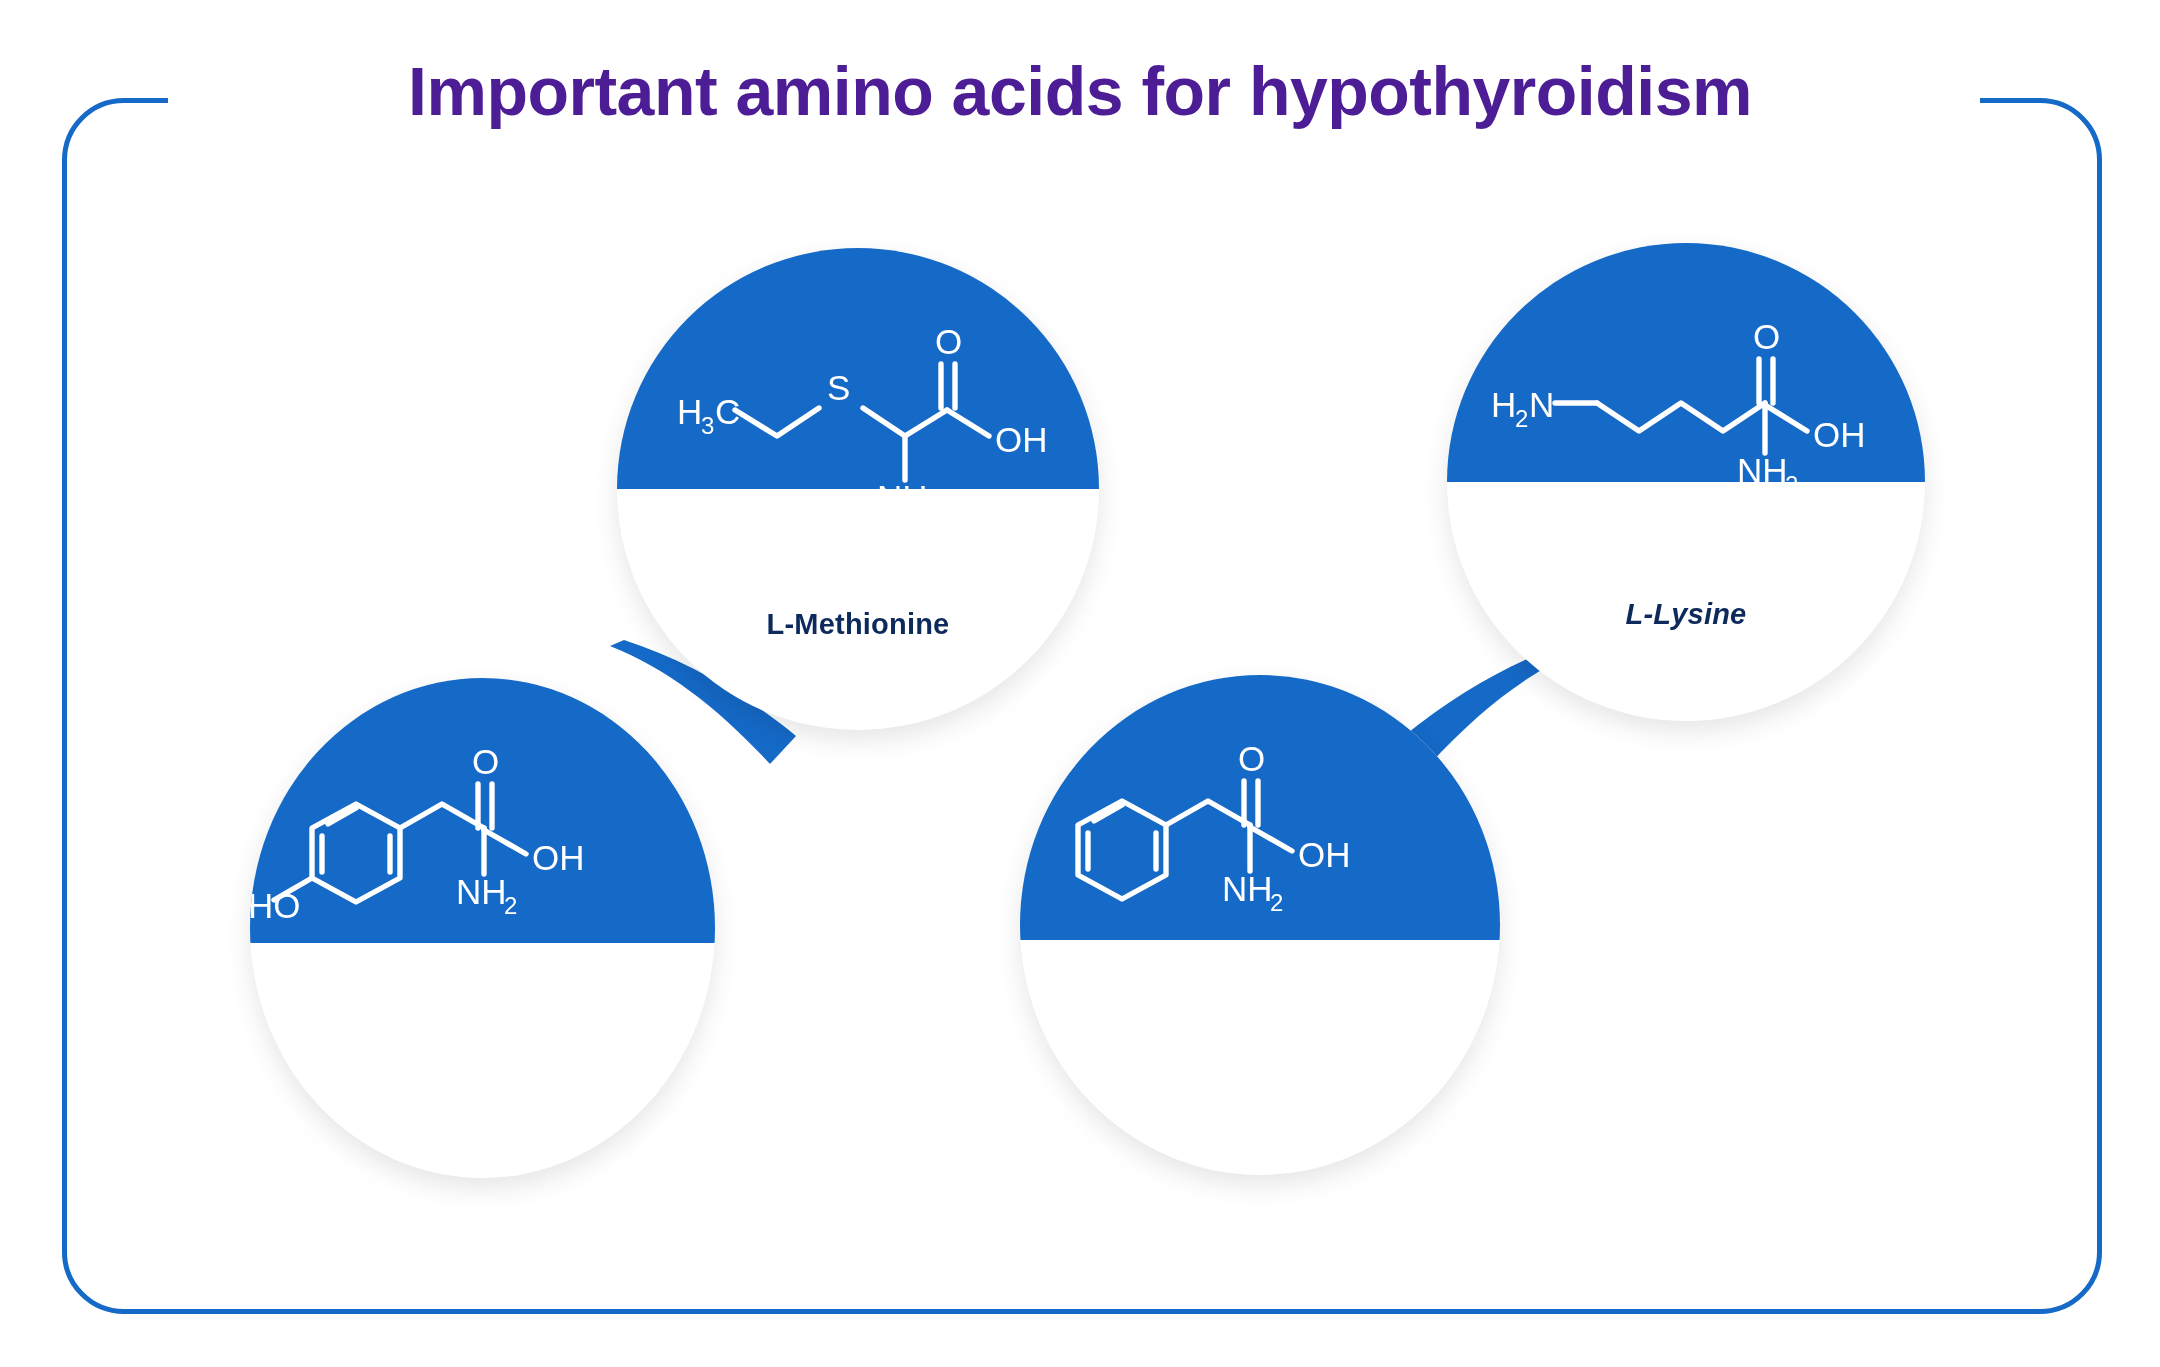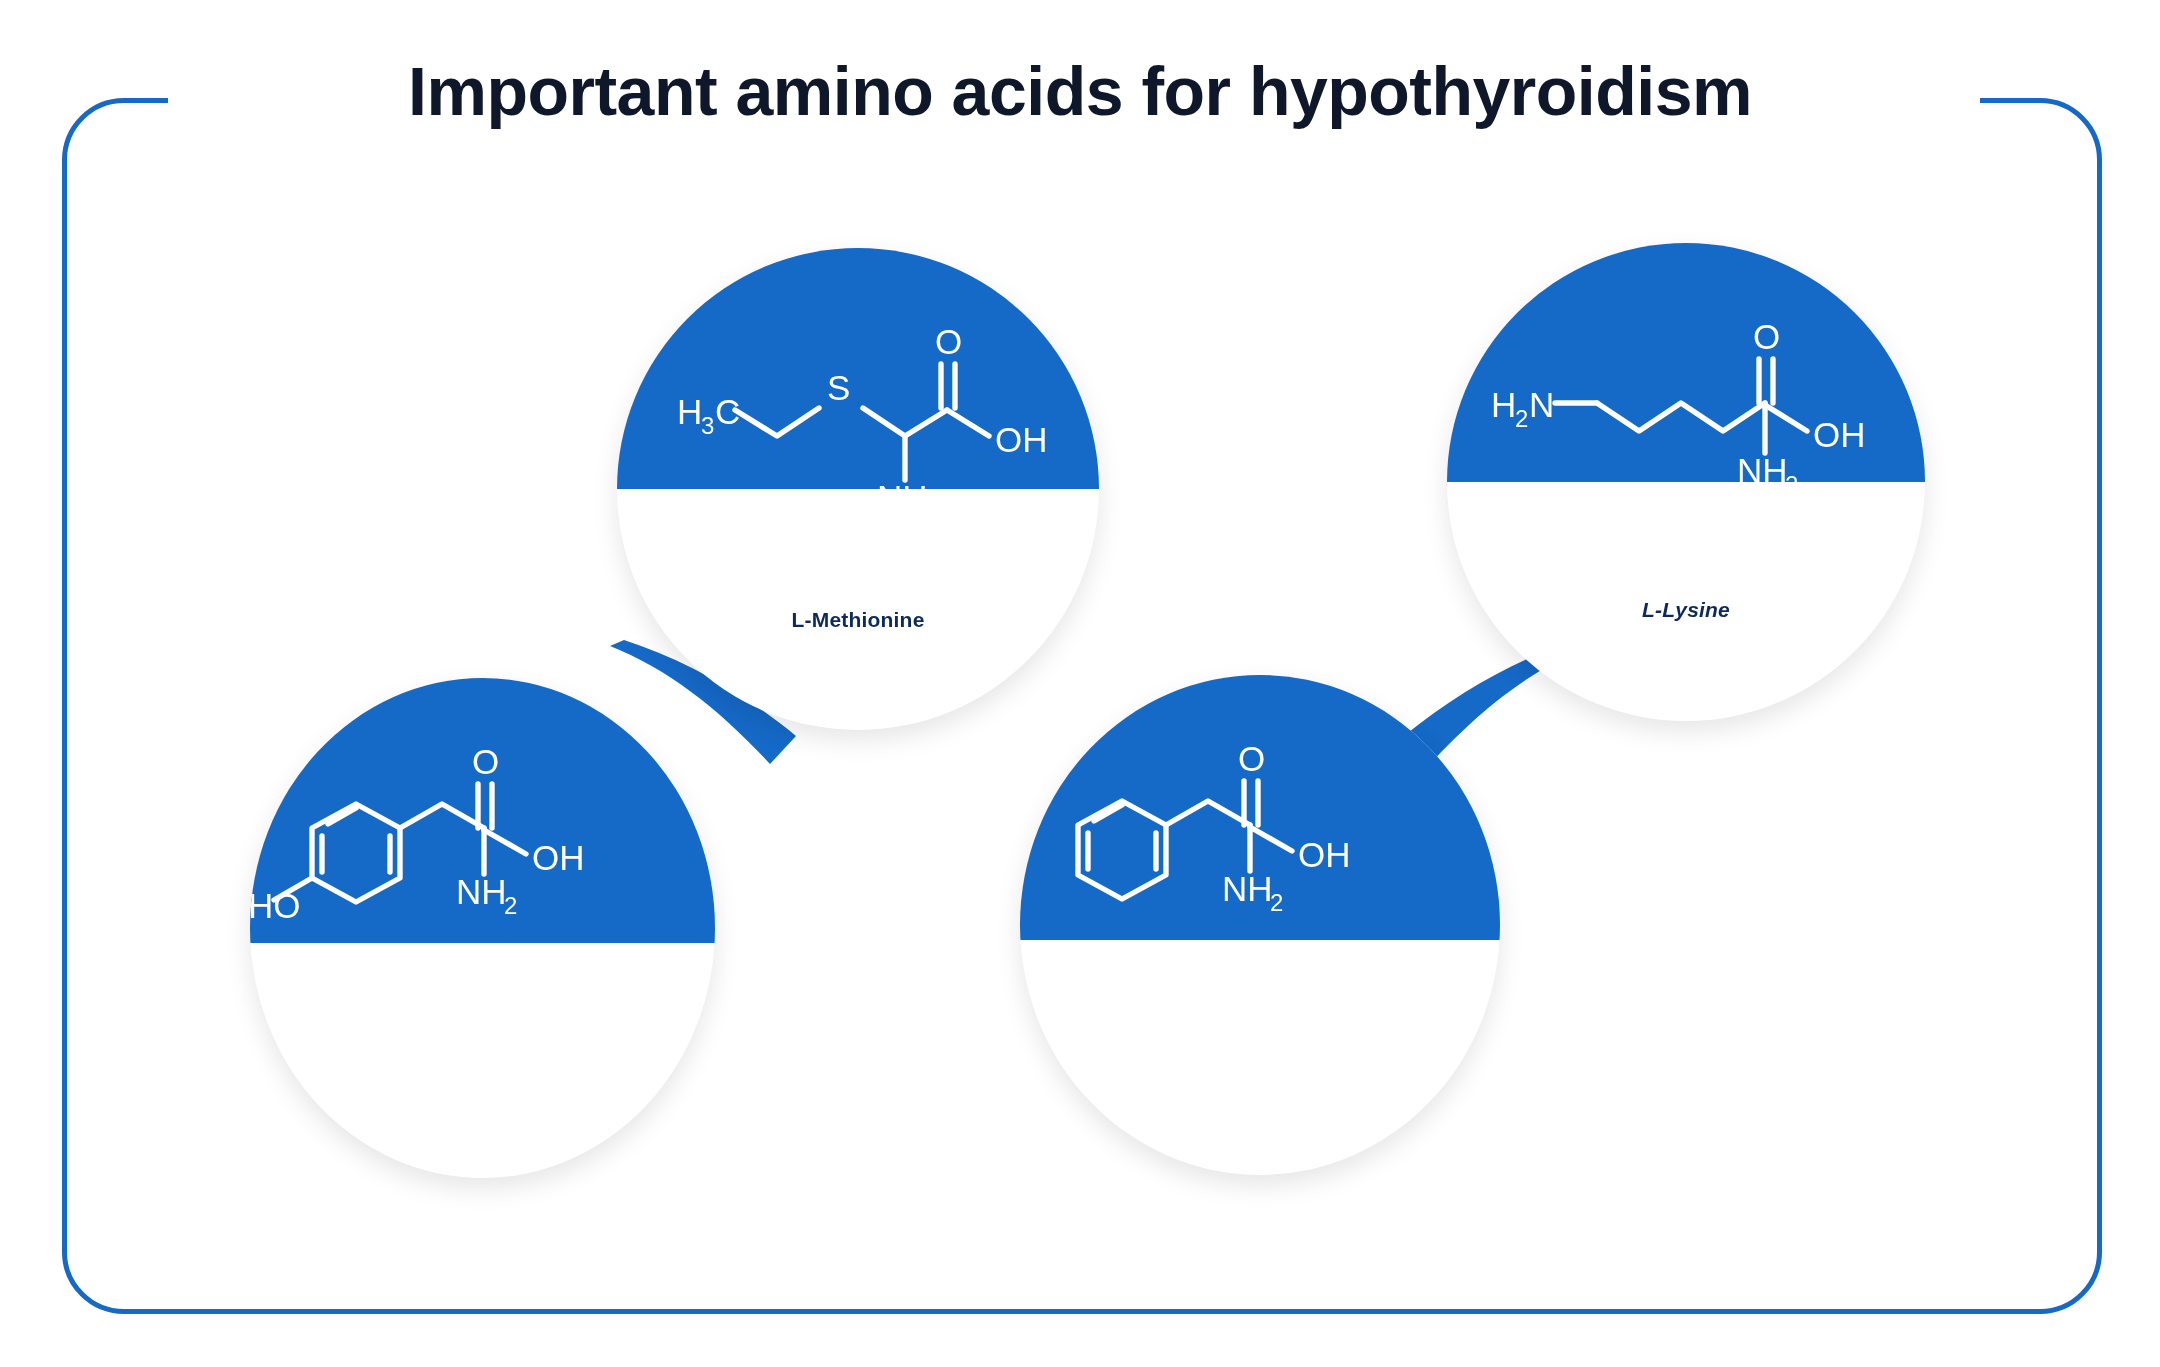"Important amino acids for hypothyroidism" .title { color: #0f172a -> #4c1d95 }
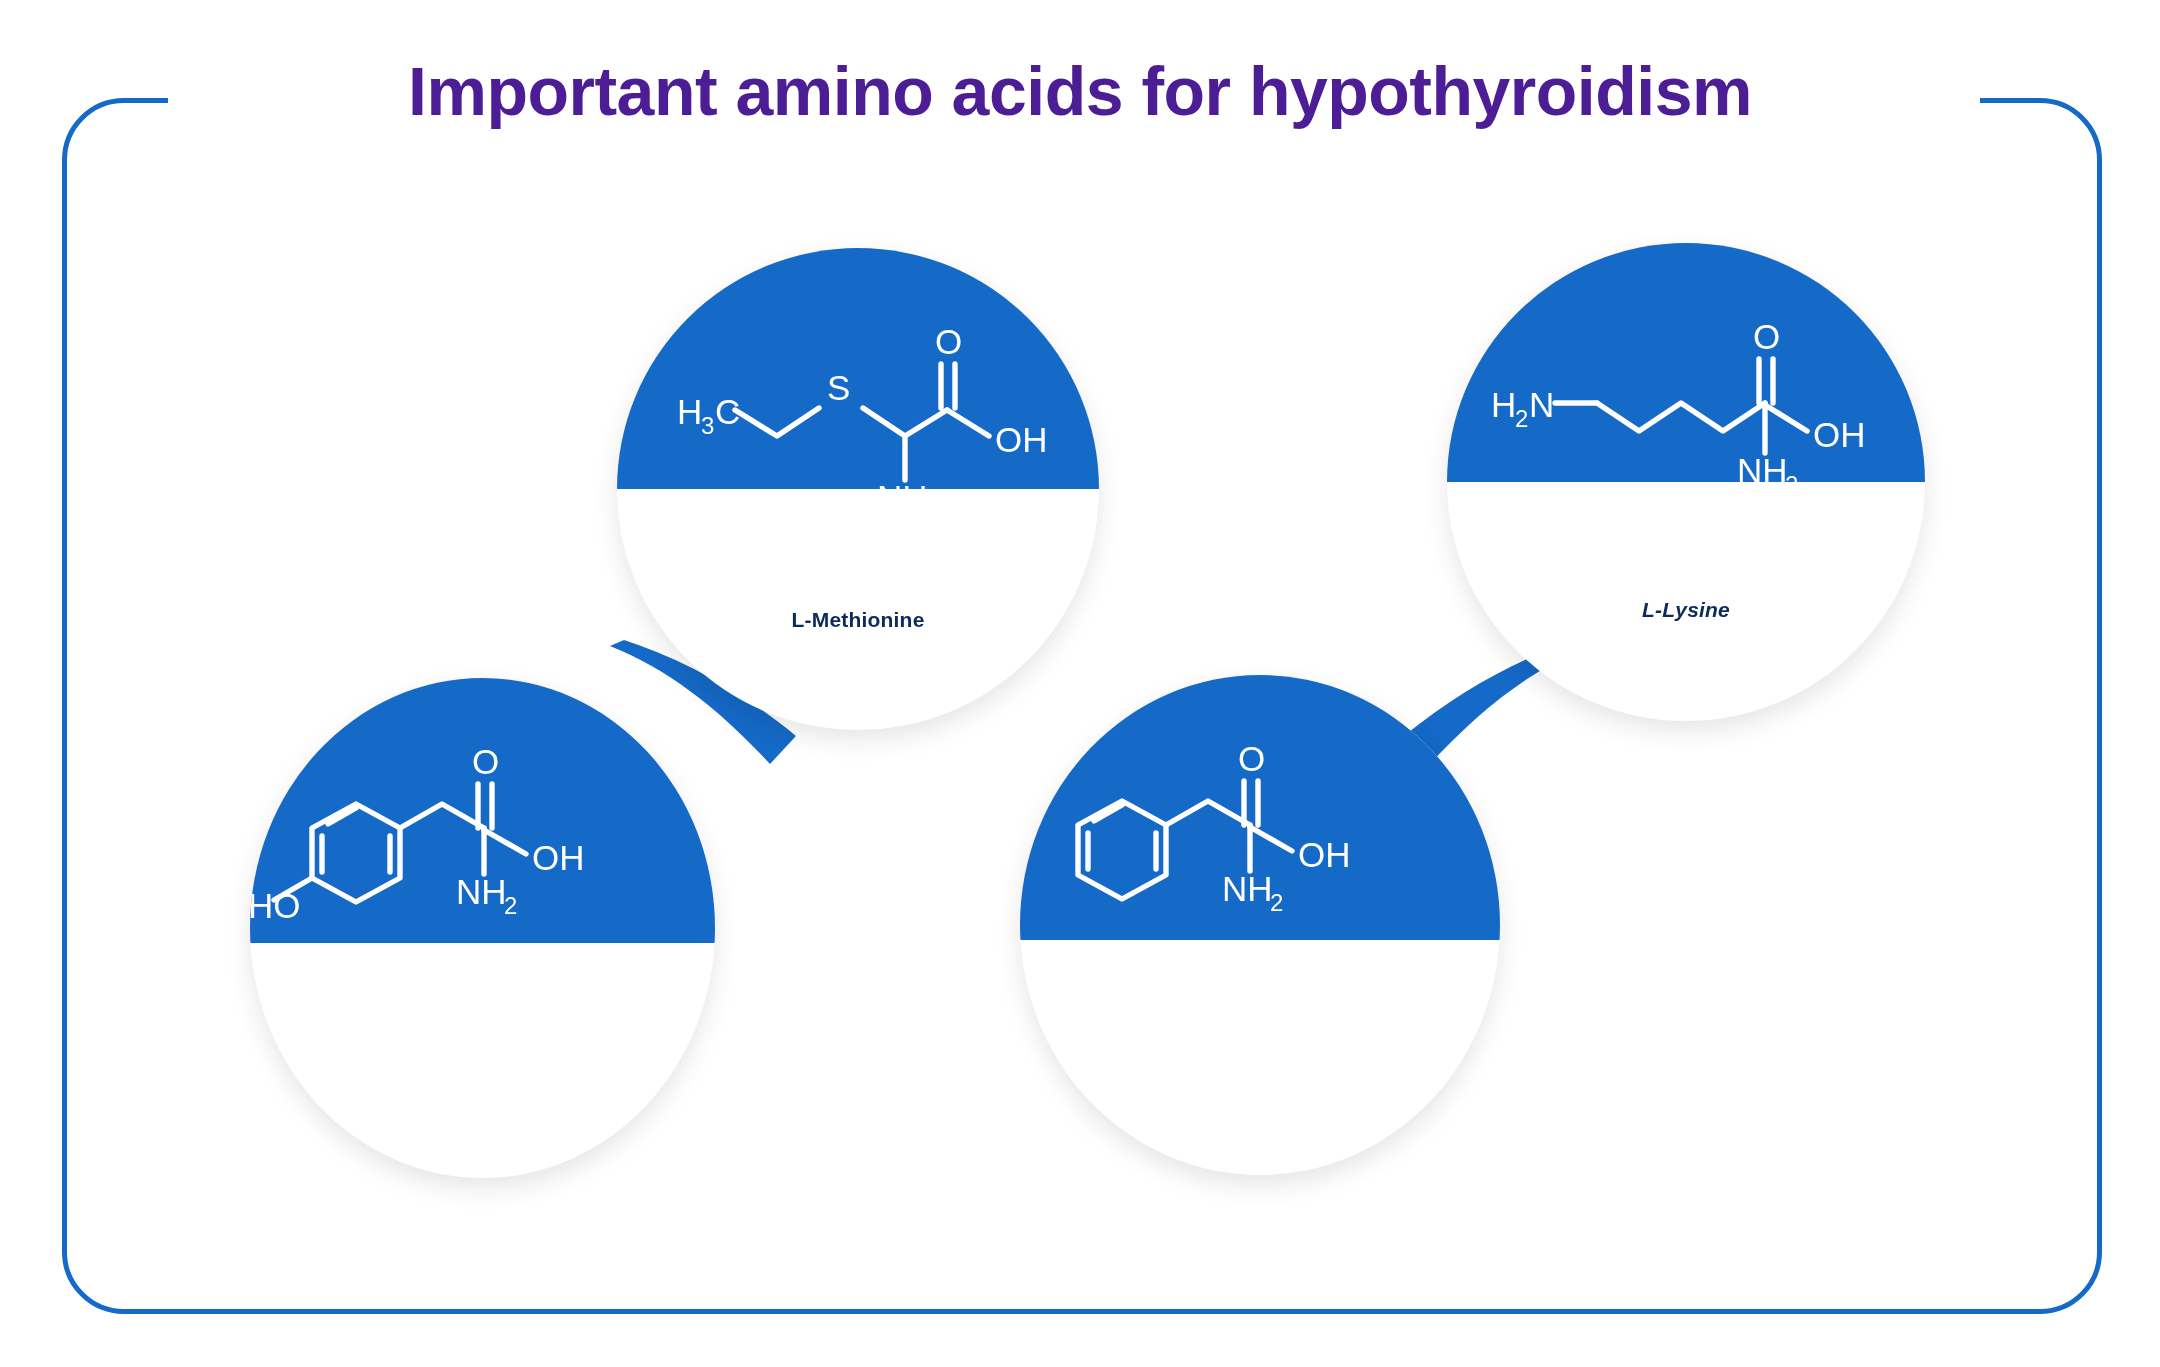"L-Methionine" .bubble .name { font-size: 21px -> 29px }
